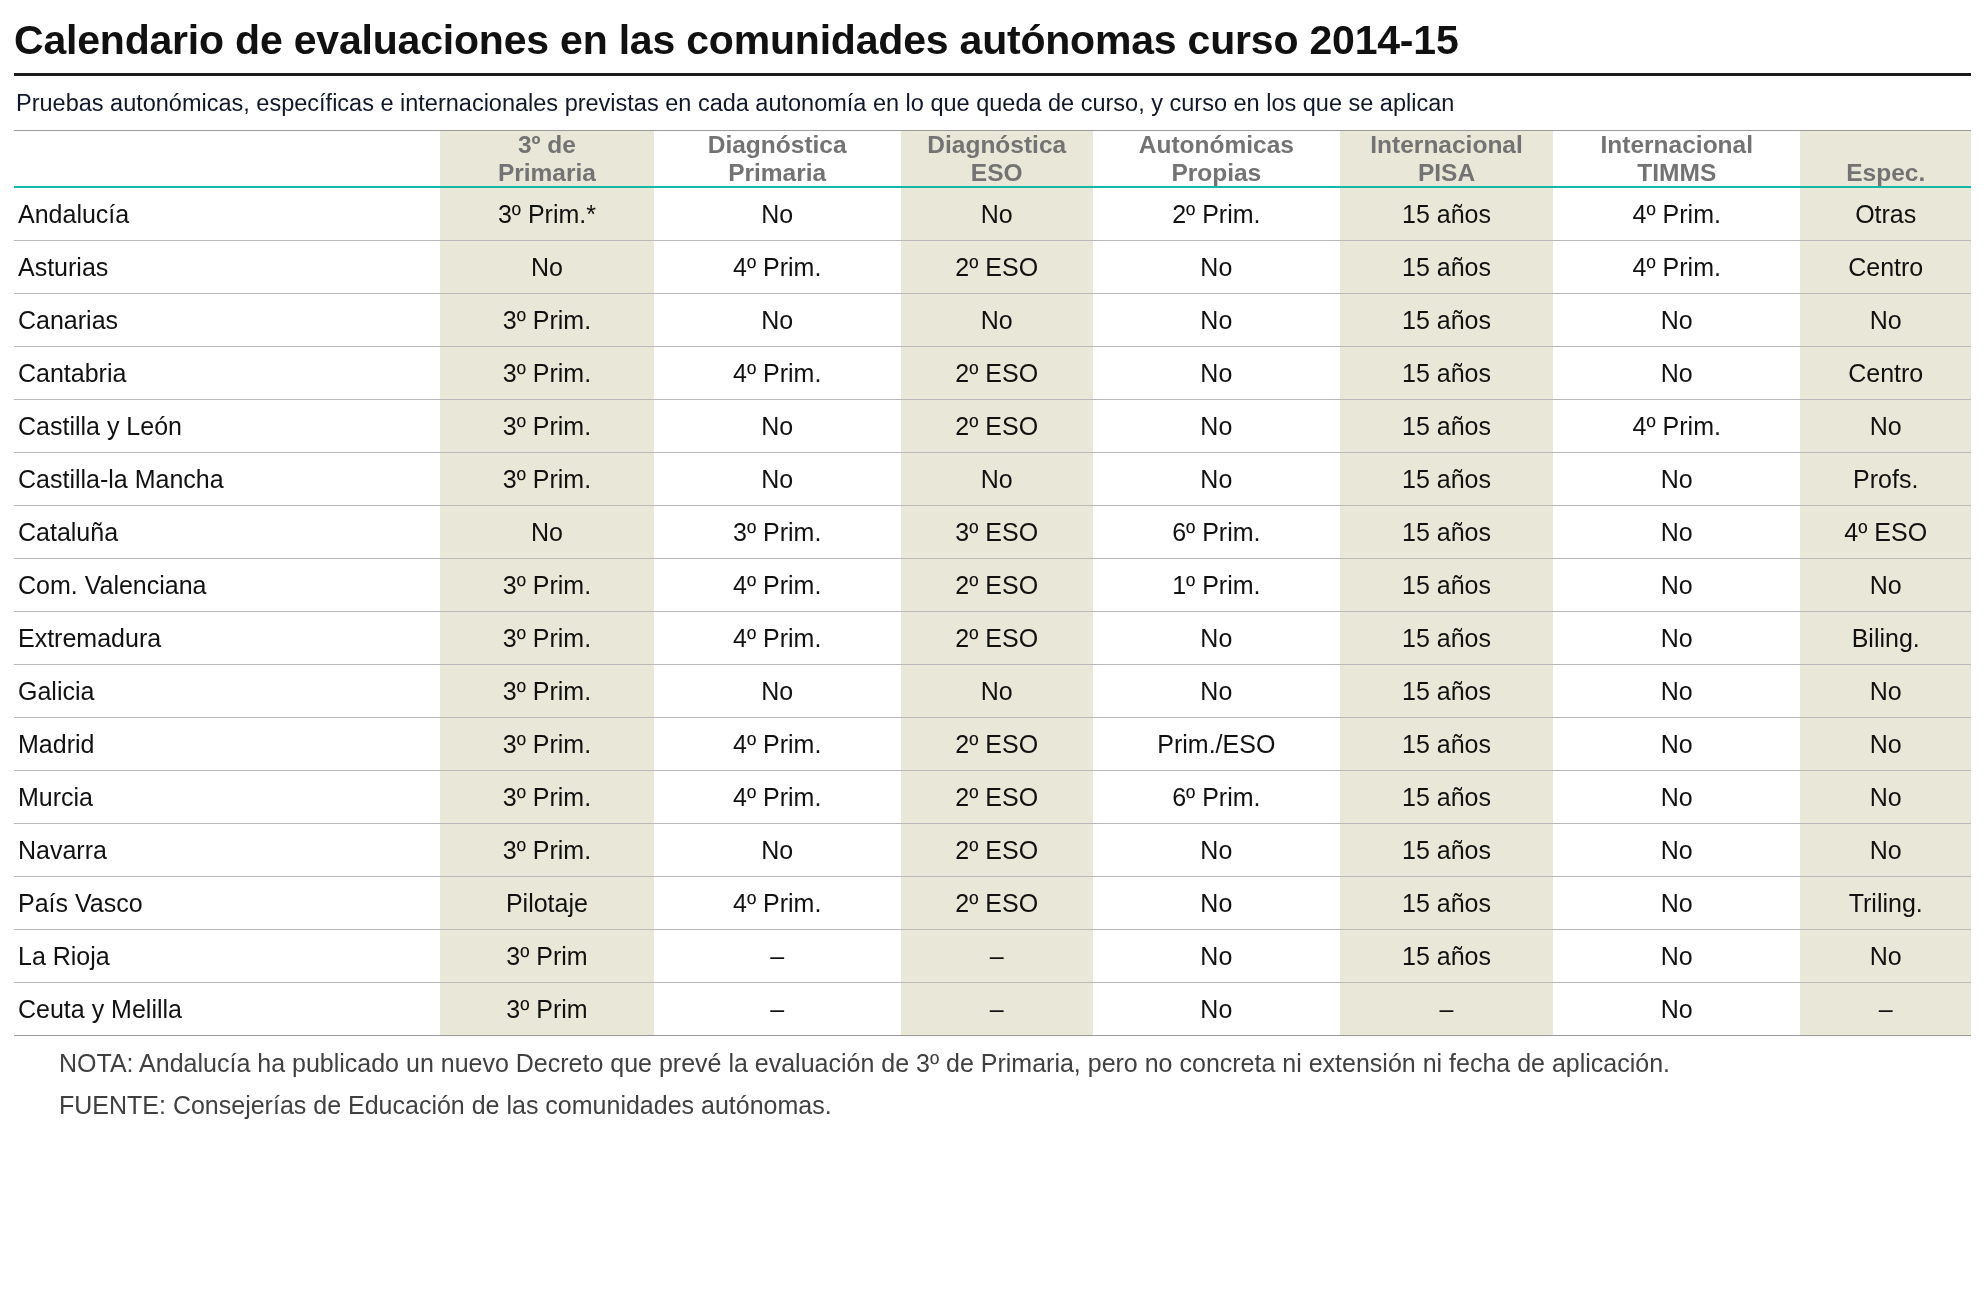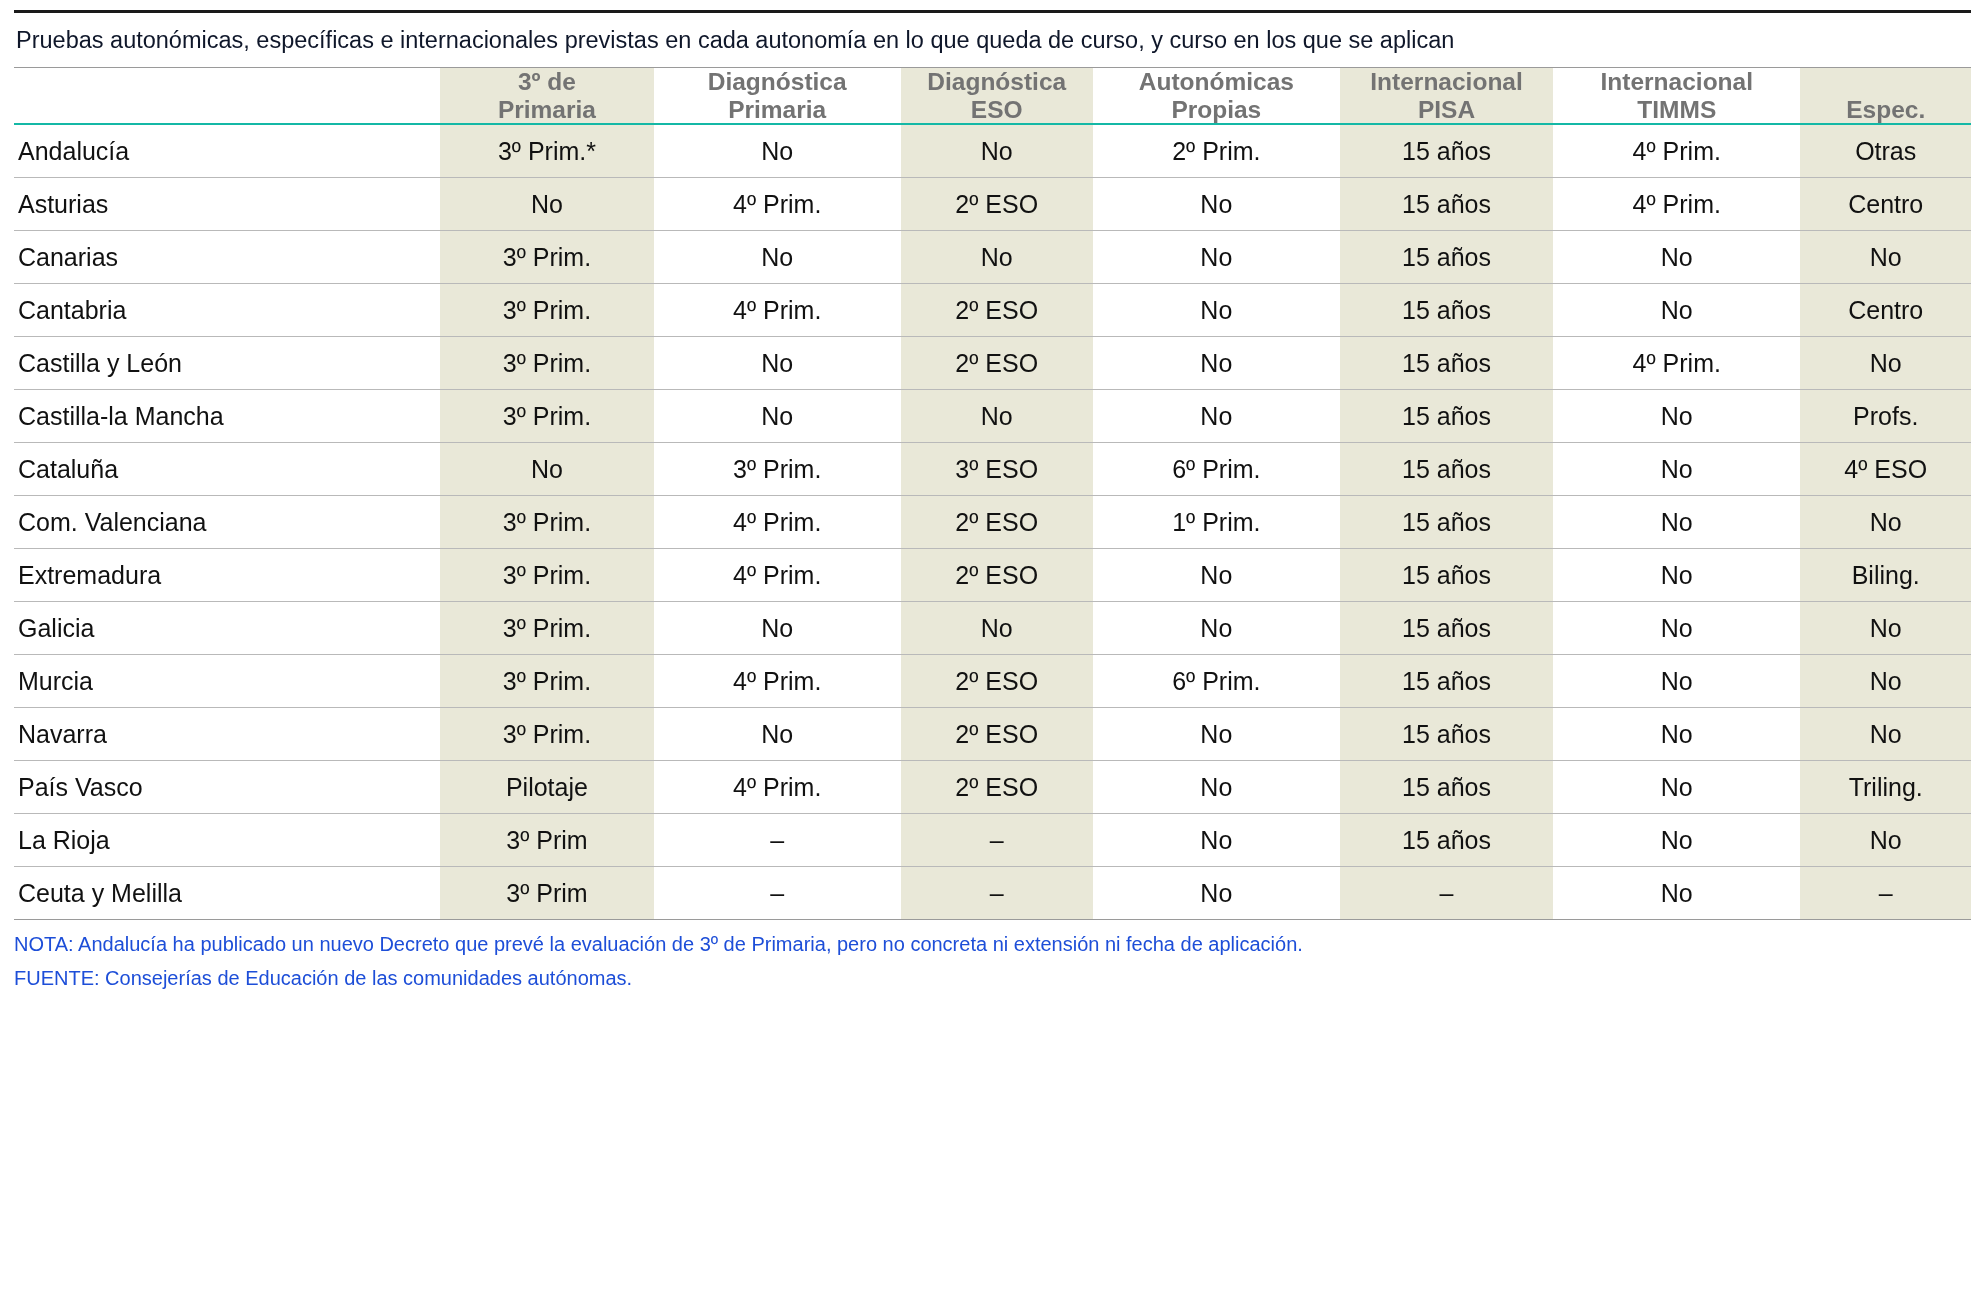"Calendario de evaluaciones en las" h1.title { html: none -> <h1>Calendario de evaluaciones en las comunidades autónomas curso 2014-15</h1> }
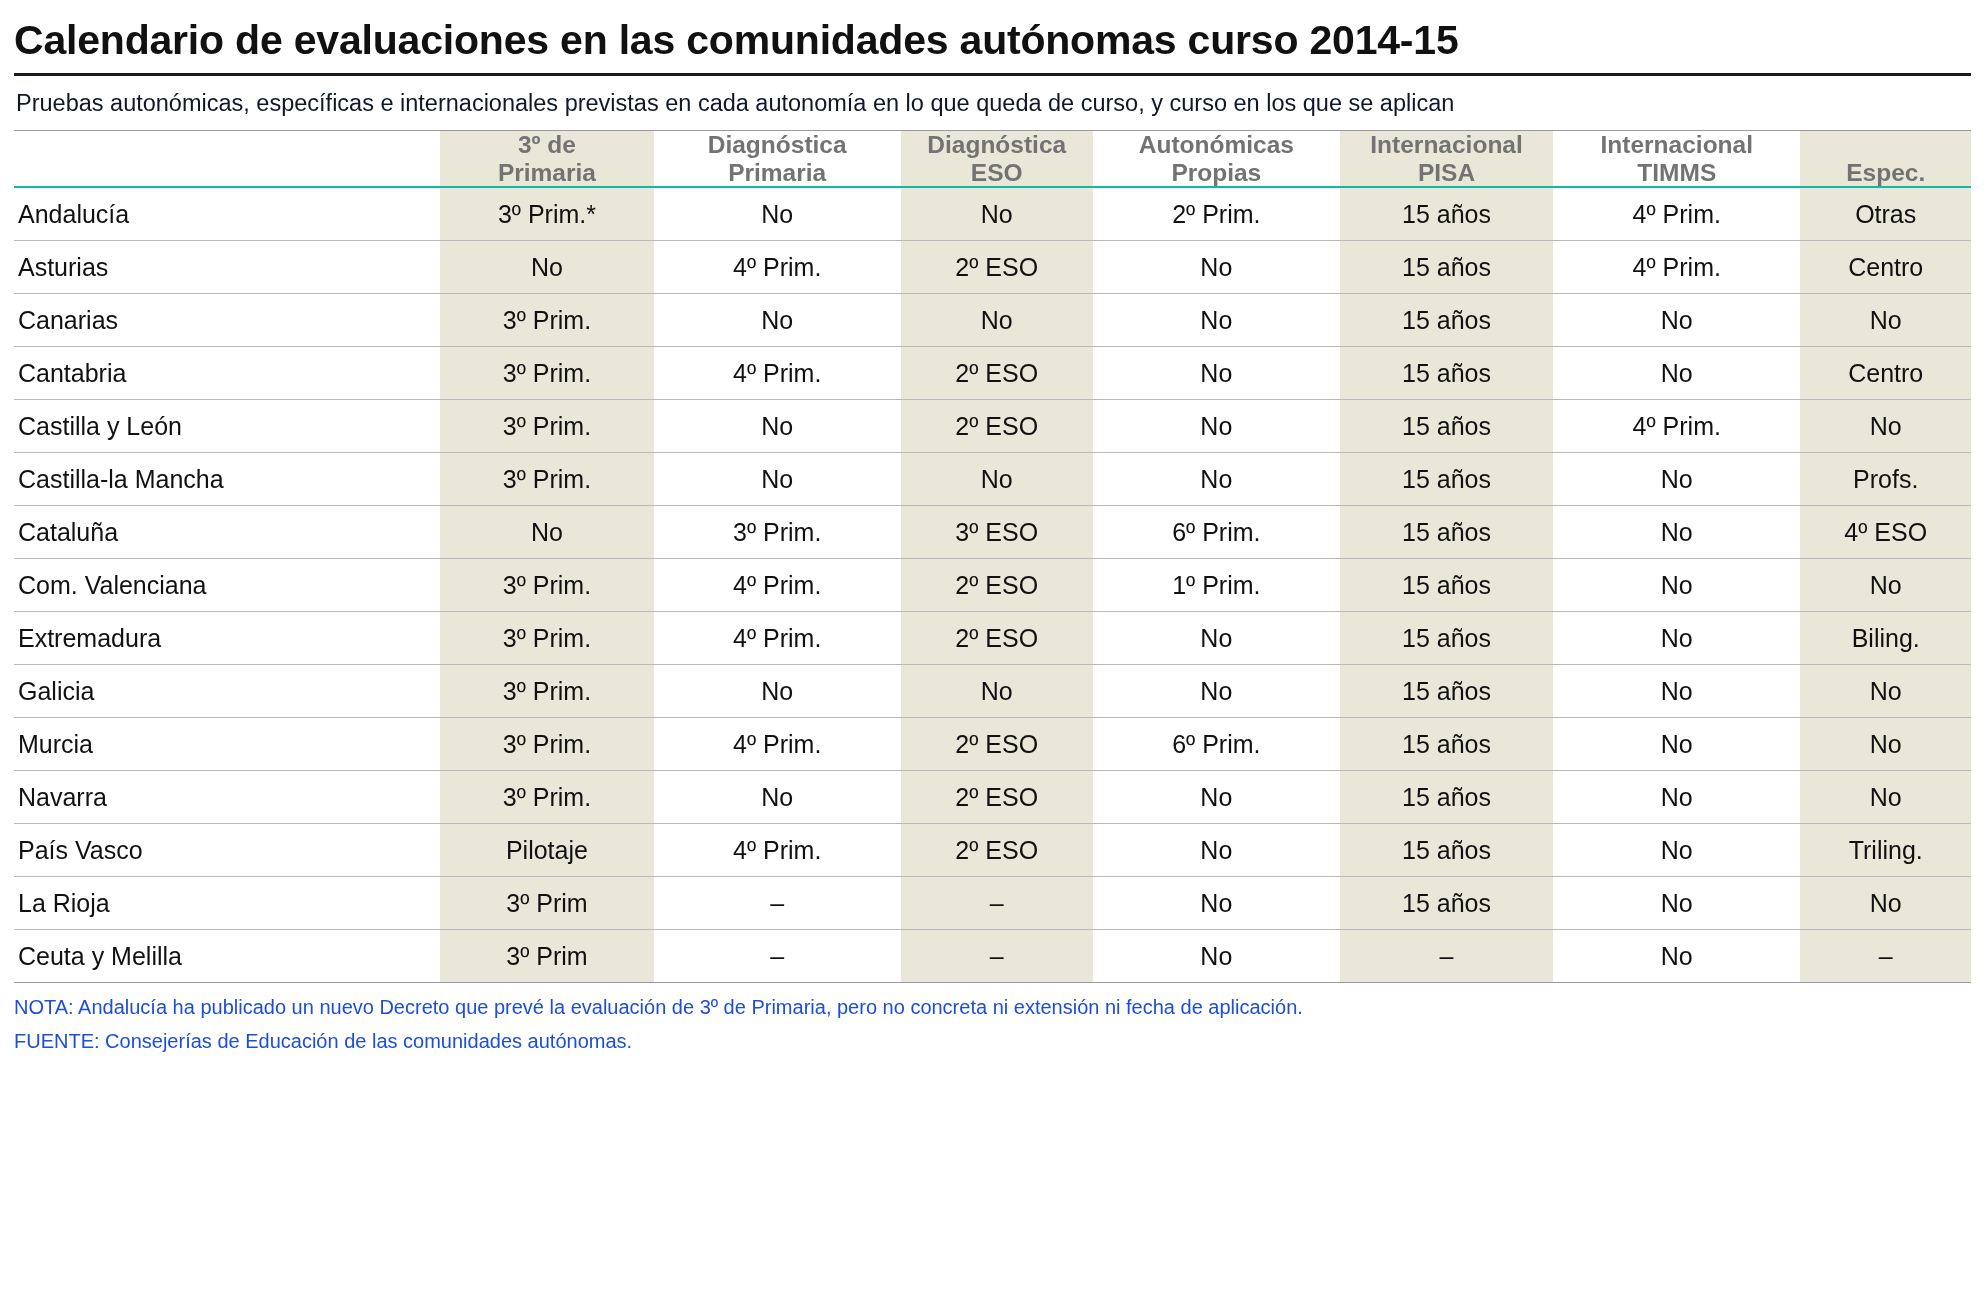"Madrid" tr { html: none -> <tr> <td>Madrid</td> <td>3º Prim.</td> <td>4º Prim.</td> <td>2º ESO</td> <td>Prim./ESO</td> <td>15 años</td> <td>No</td> <td>No</td> </tr> }
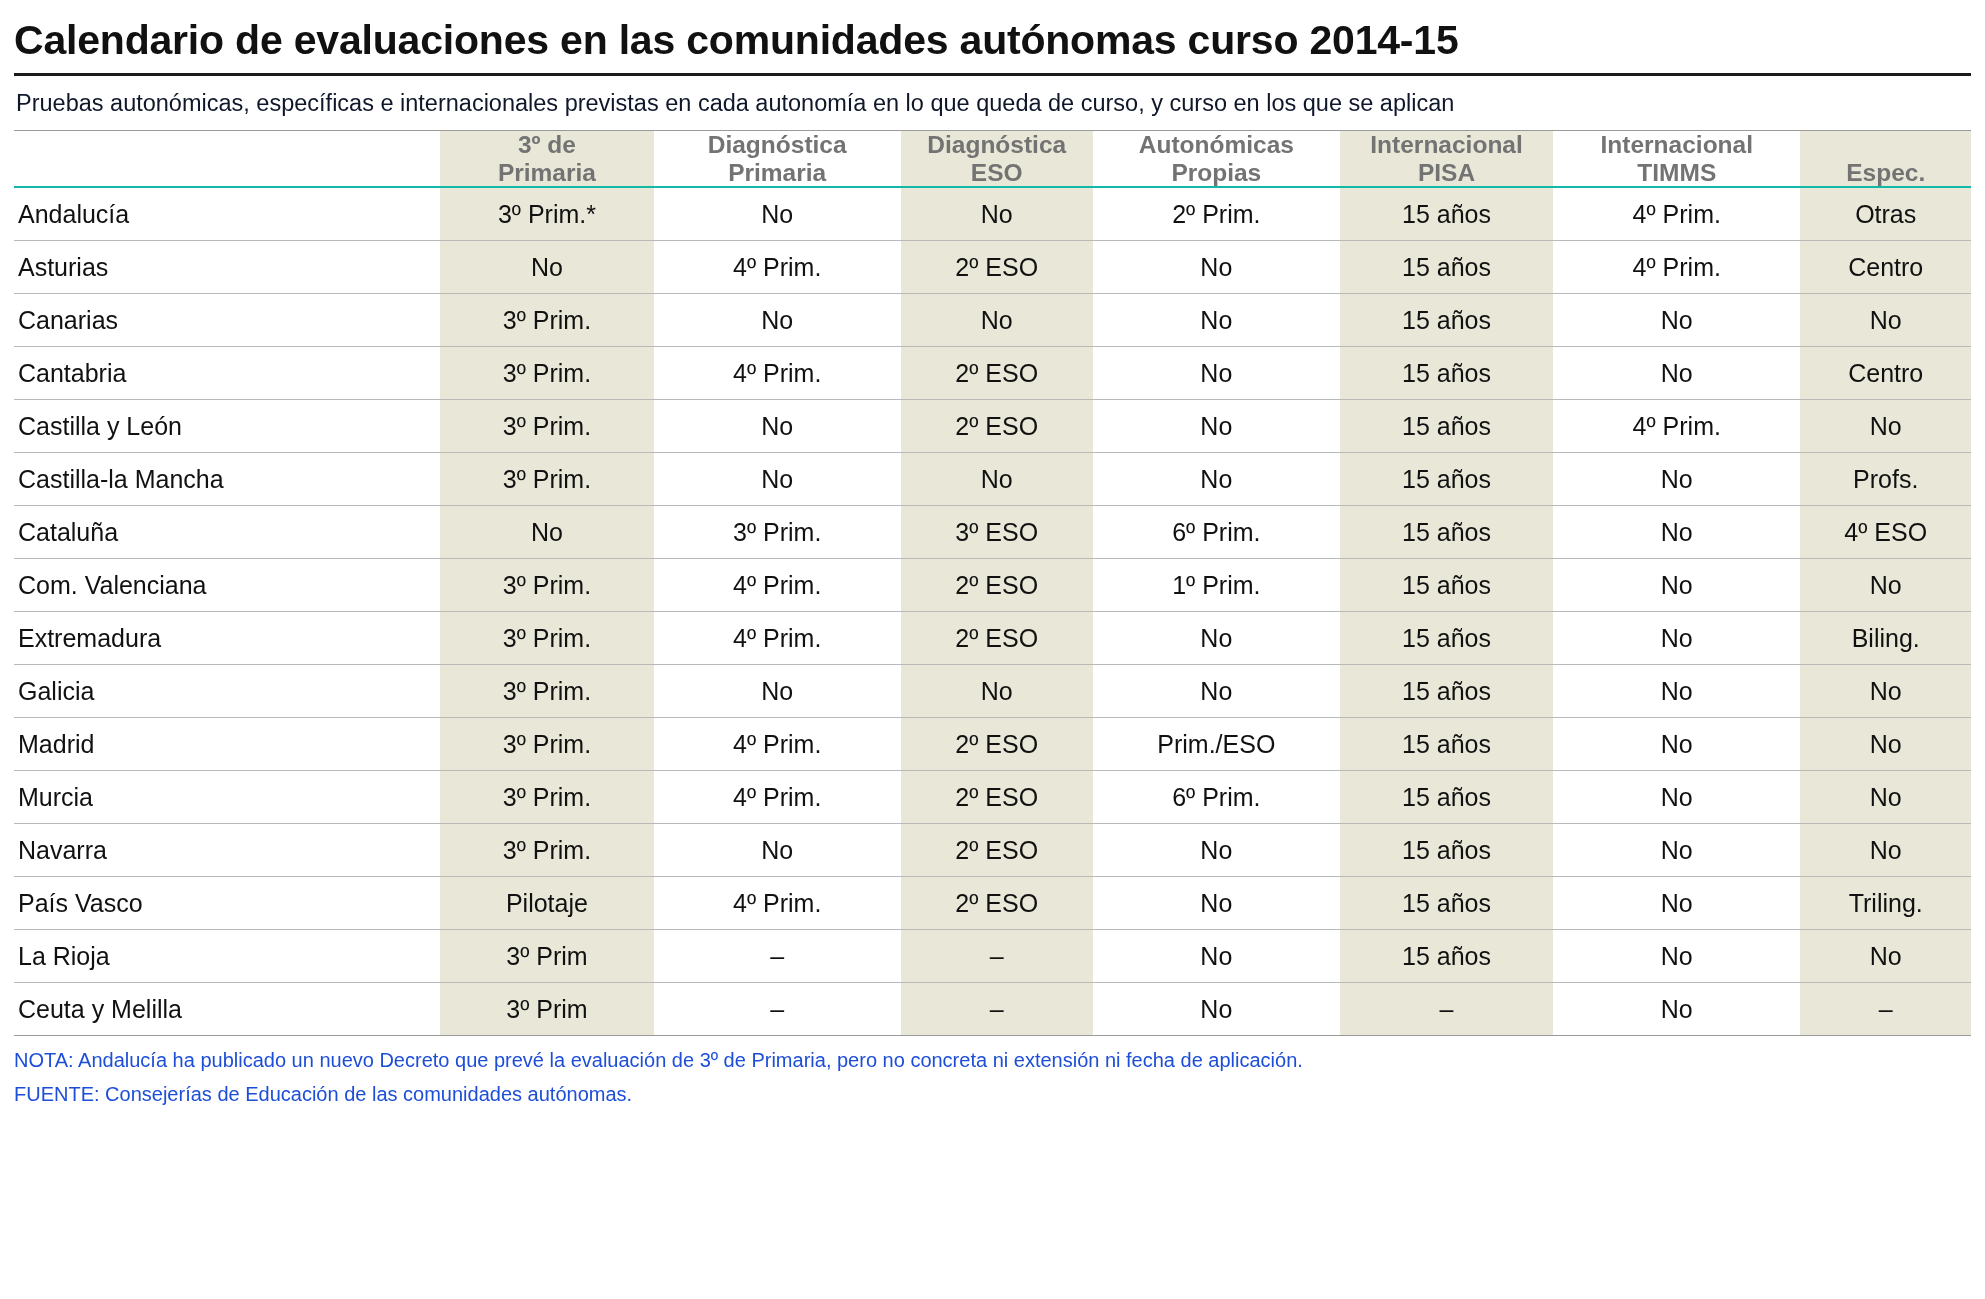"NOTA: Andalucía ha publicado un" .notes { color: #1d4ed8 -> #404040; font-size: 20px -> 25px; margin-left: none -> 45px }
